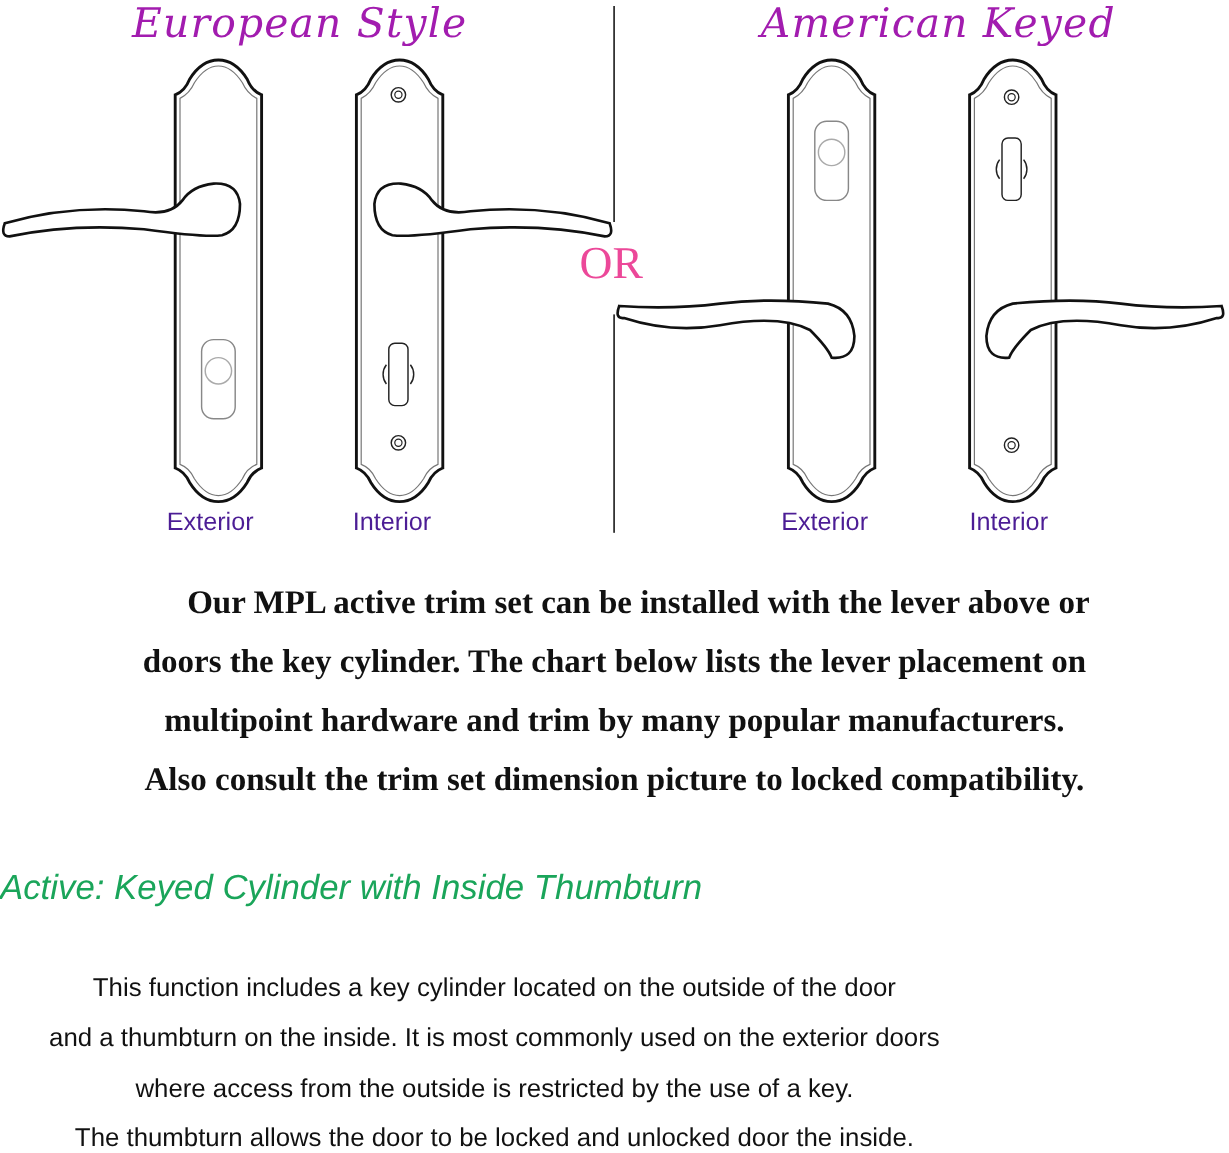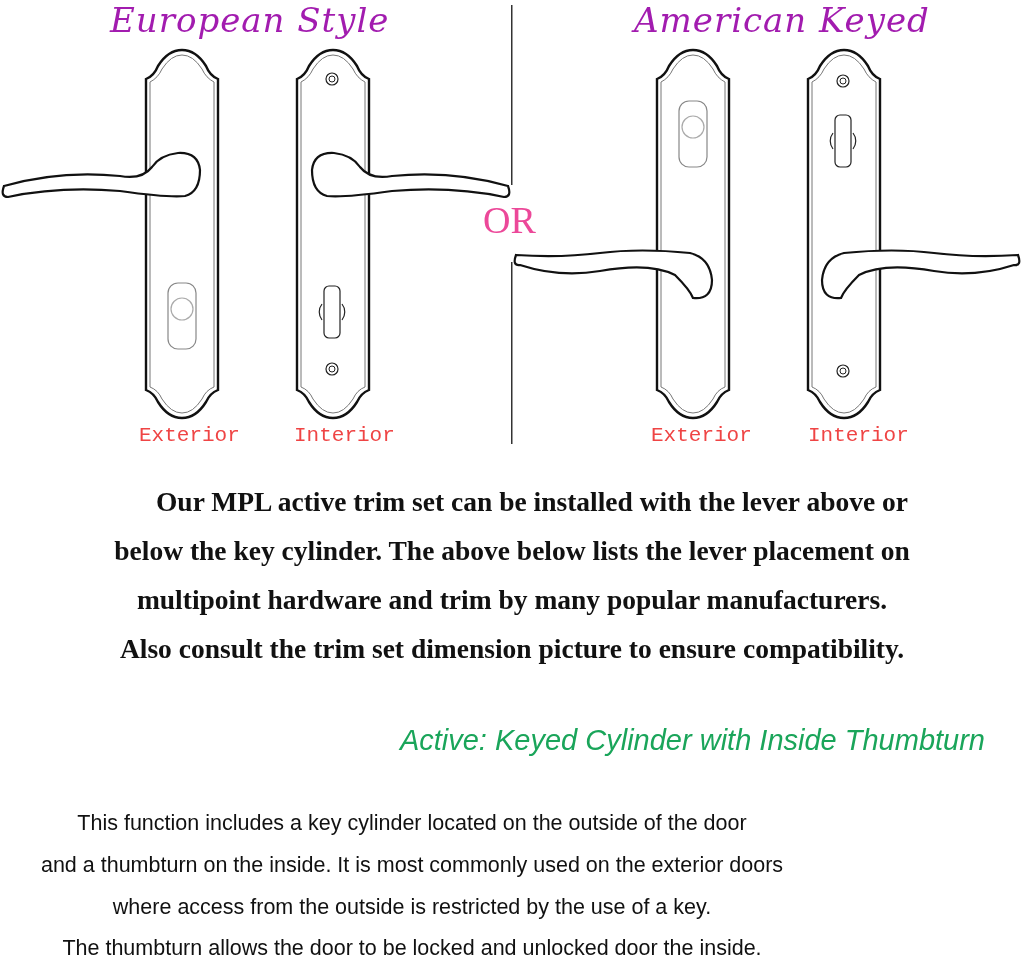"Exterior" .caption { color: #ef4444 -> #4c1d95; font-family: Liberation Mono, monospace -> Liberation Sans, sans-serif }
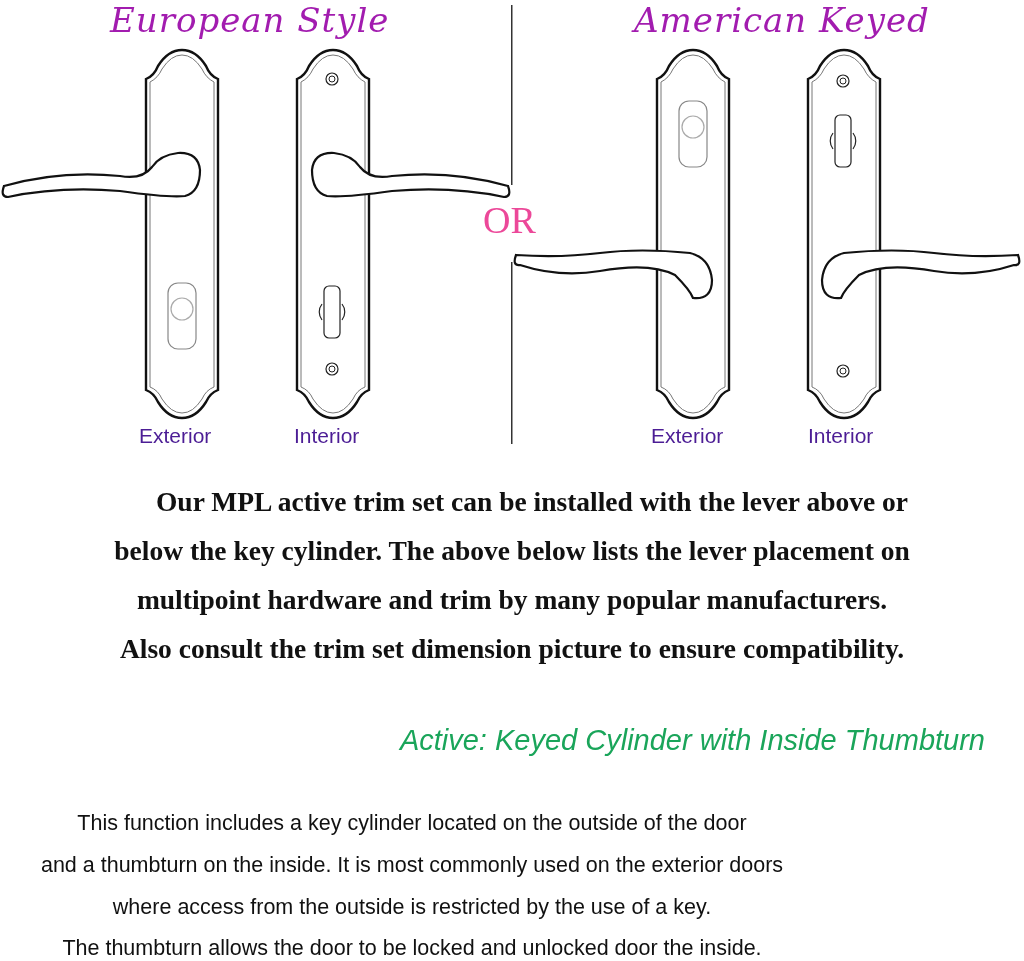"below the key cylinder. The" div.abs { text: below the key cylinder. The above -> doors the key cylinder. The chart }
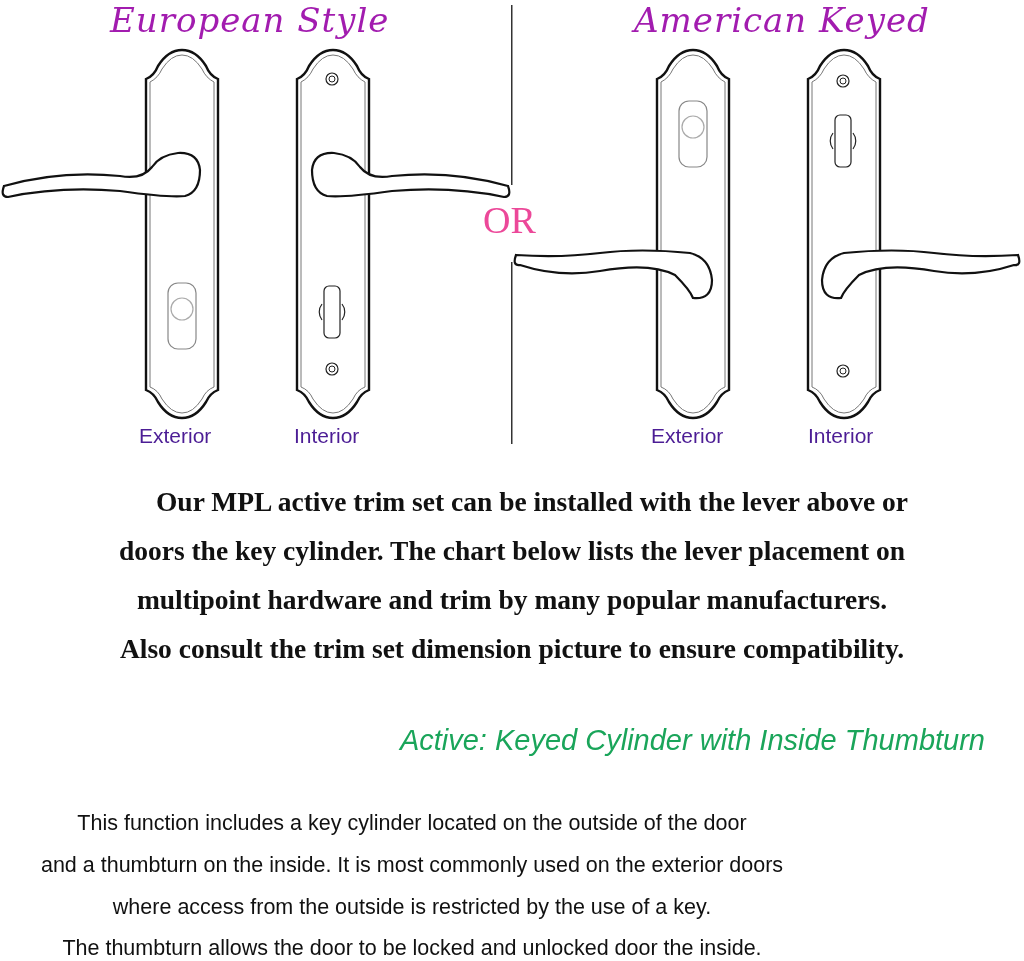"Also consult the trim set" div.abs { text: ensure -> locked }
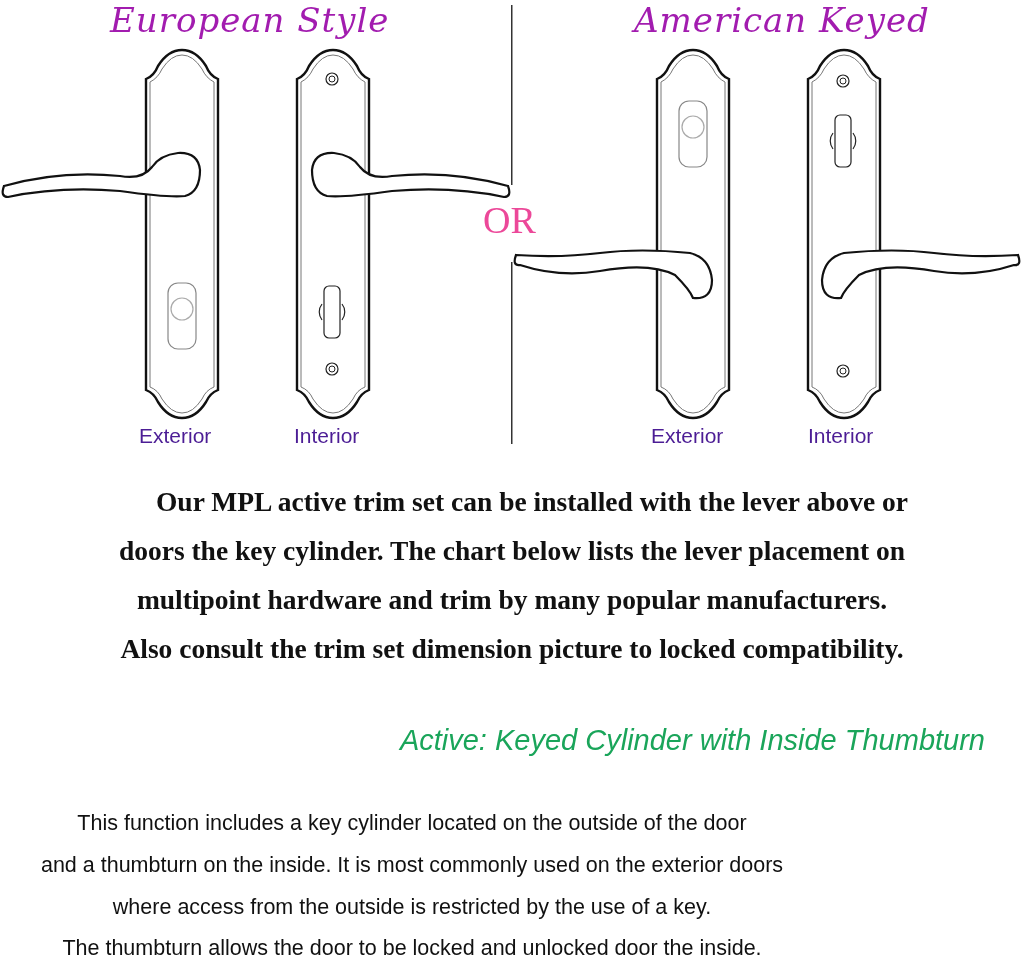"Active: Keyed Cylinder with Inside" .function-title { text-align: right -> left }
